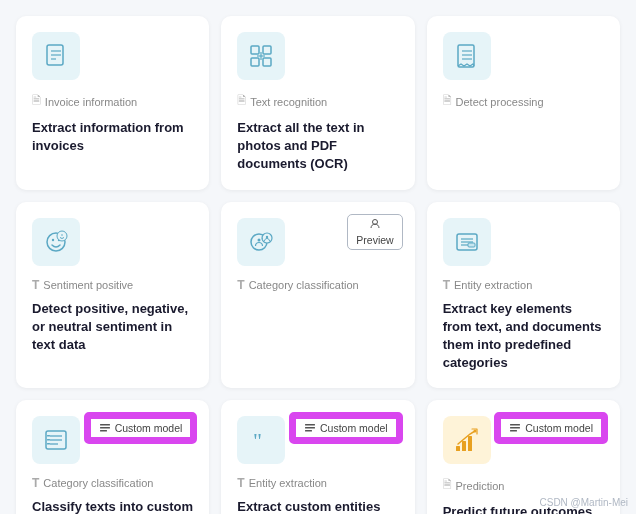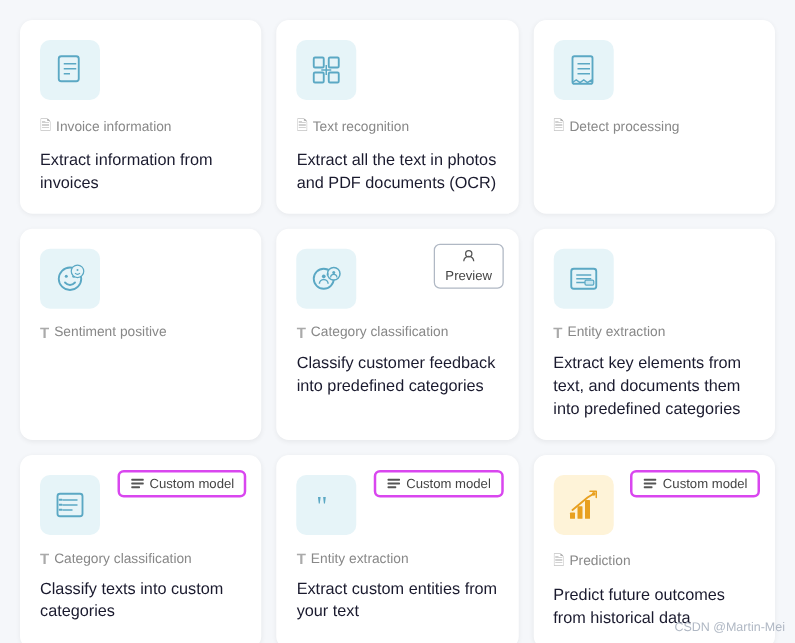"Extract information from invoices" .card-title { font-weight: 400 -> 700 }
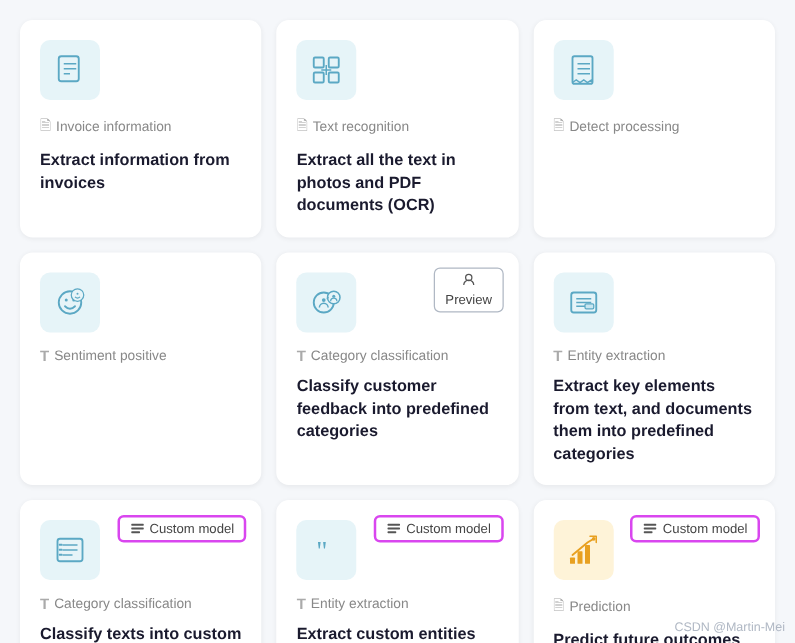"Detect positive, negative, or neutral" div.card-title { html: none -> <div>Detect positive, negative, or neutral sentiment in text data</div> }
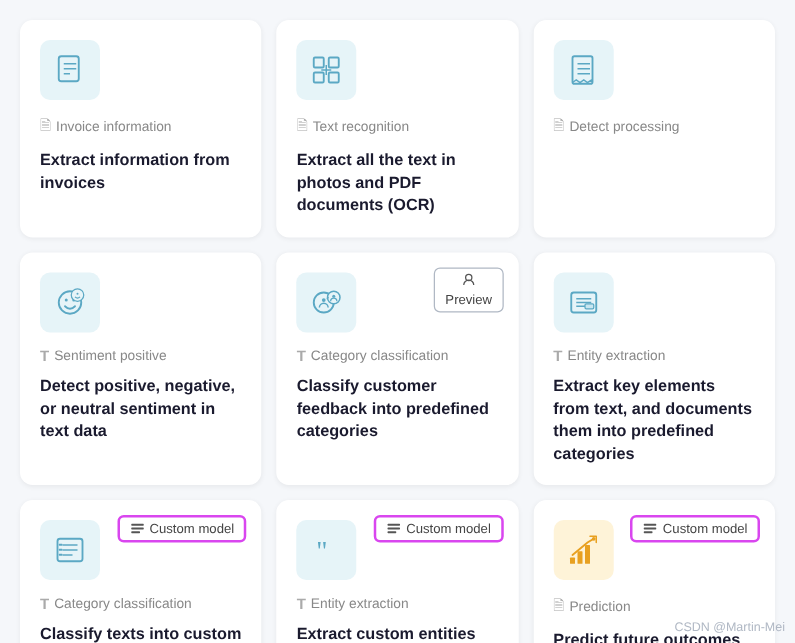"Classify customer feedback into" div.card-title { html: <div>Classify customer feedback into predefined categories</div> -> none }
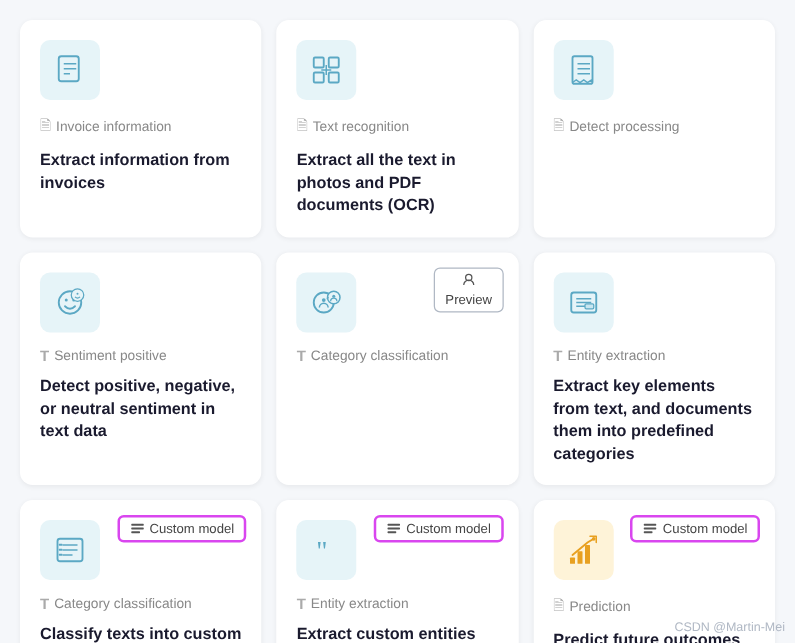"Custom model" .badge { border: 2px solid #d946ef -> 7px solid #d946ef }
